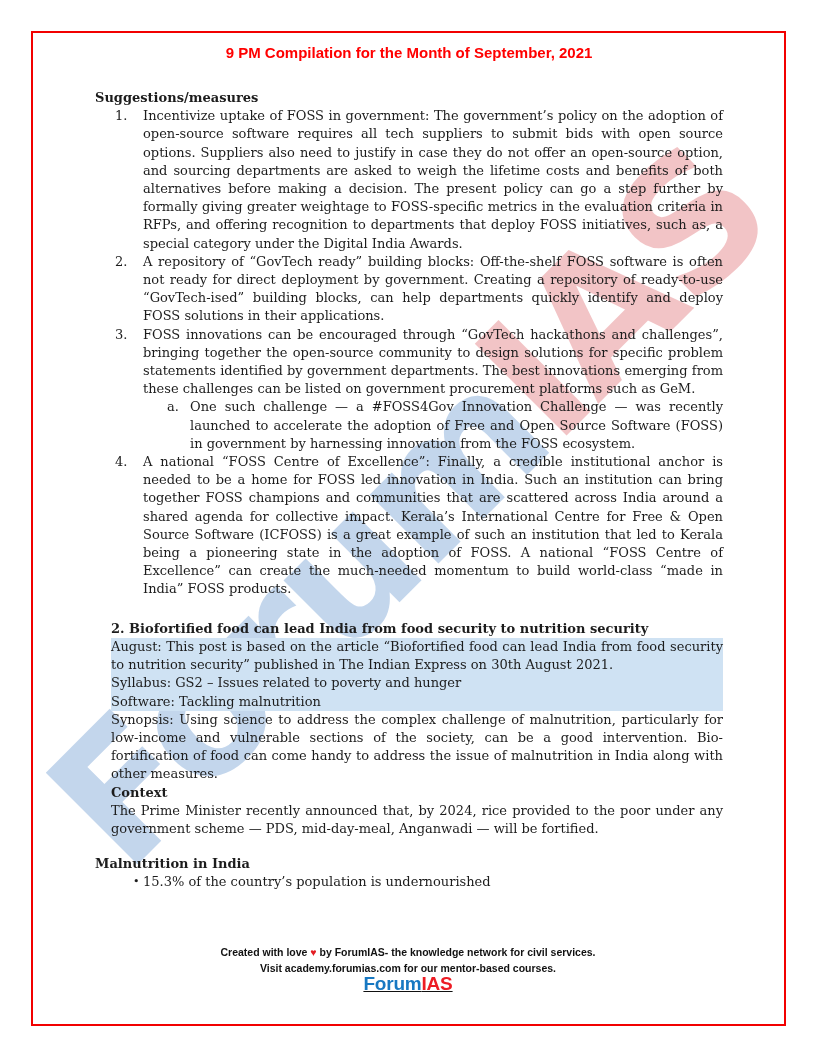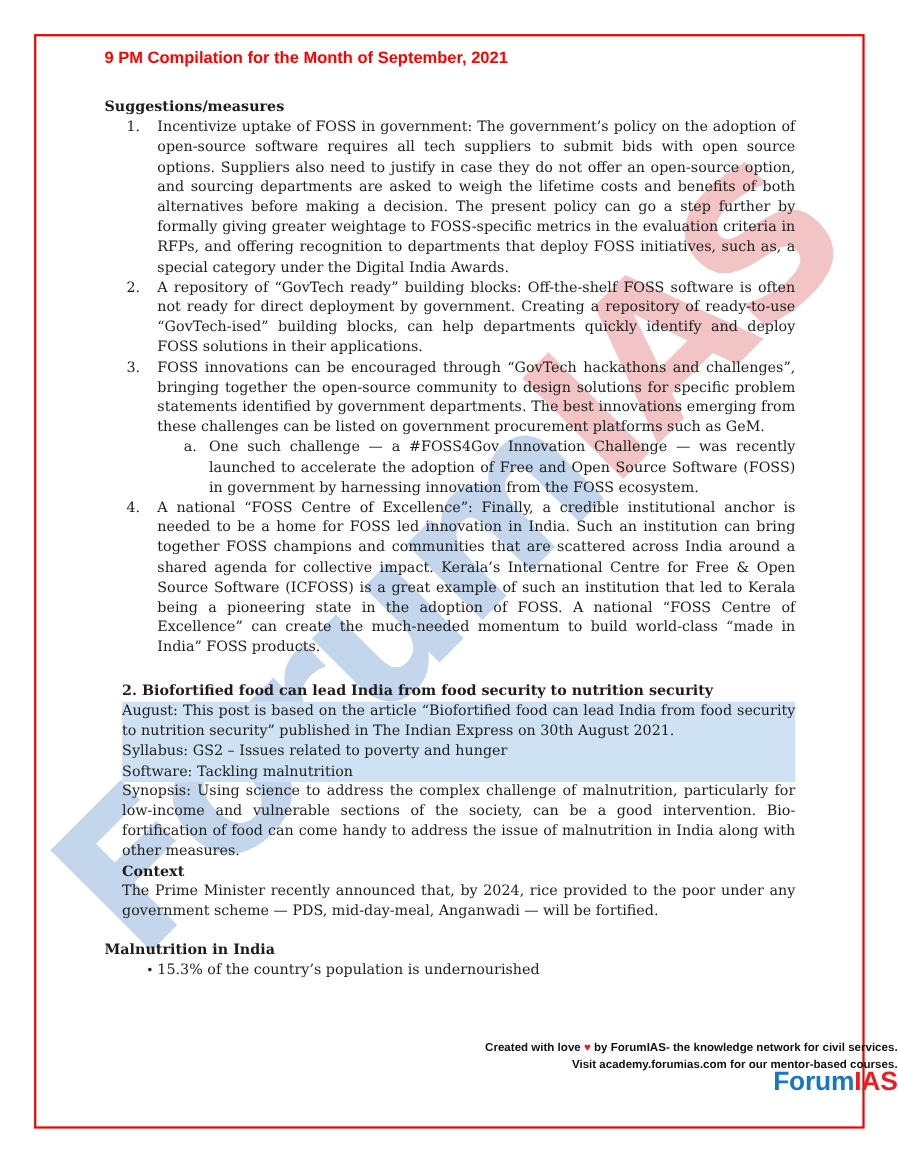"9 PM Compilation for the" .doc-title { text-align: none -> center }
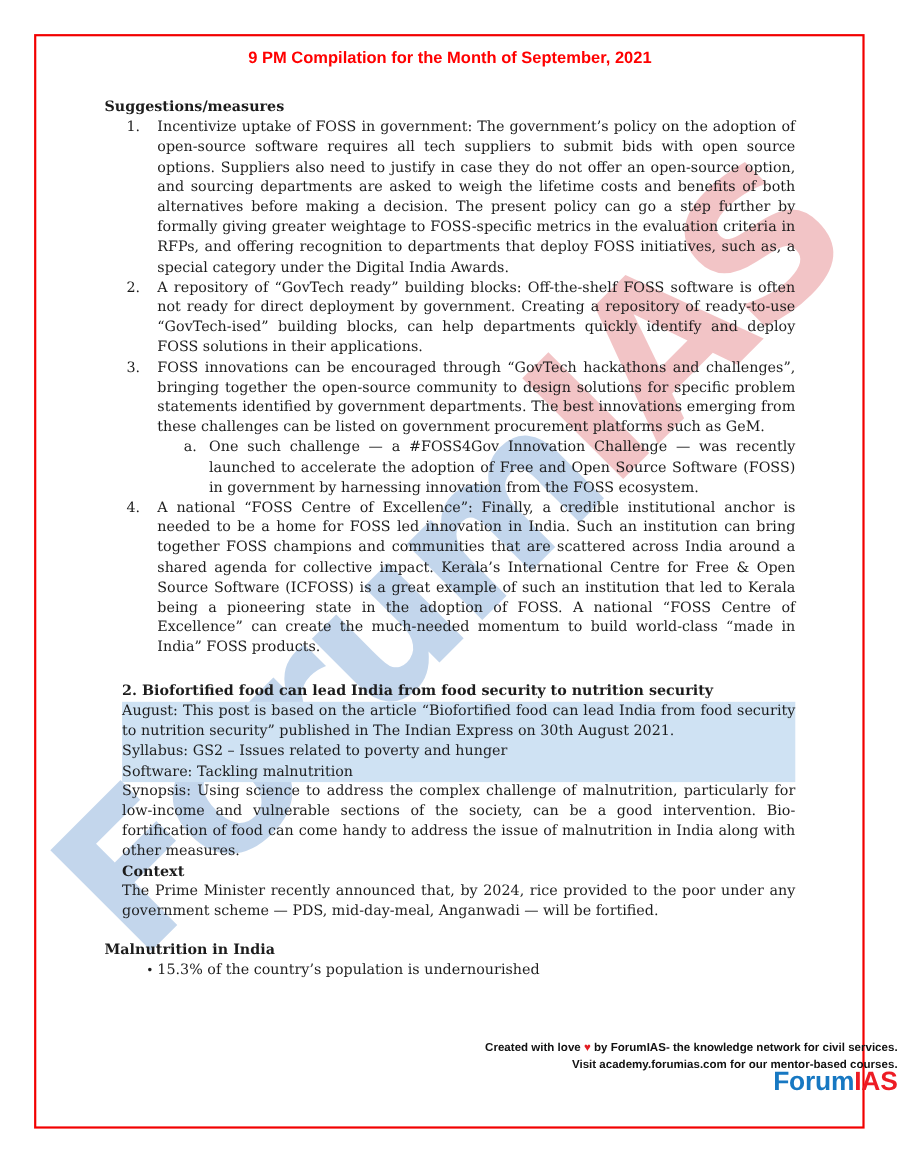"Created with love ♥ by" .footer { text-align: right -> center }
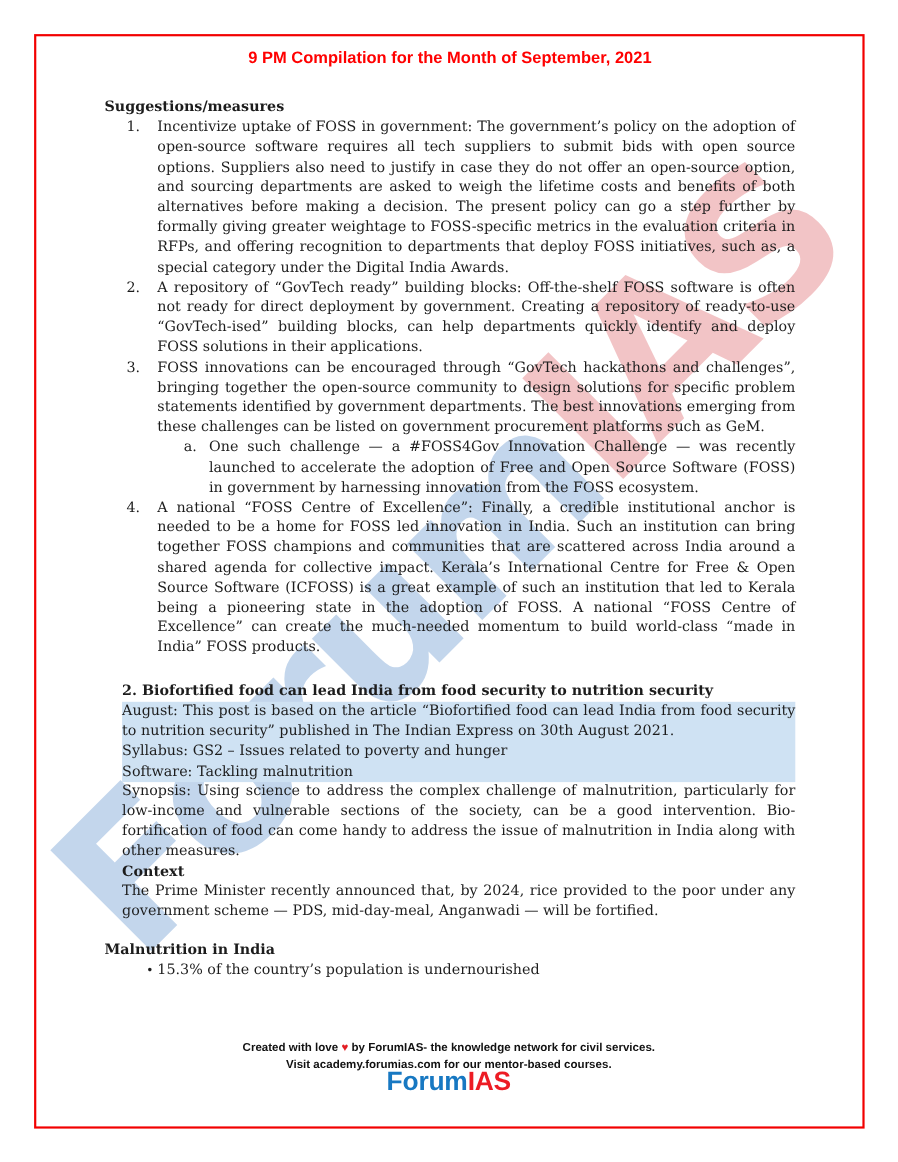"ForumIAS" .logo { font-size: 24px -> 19px; text-decoration: none -> underline }
